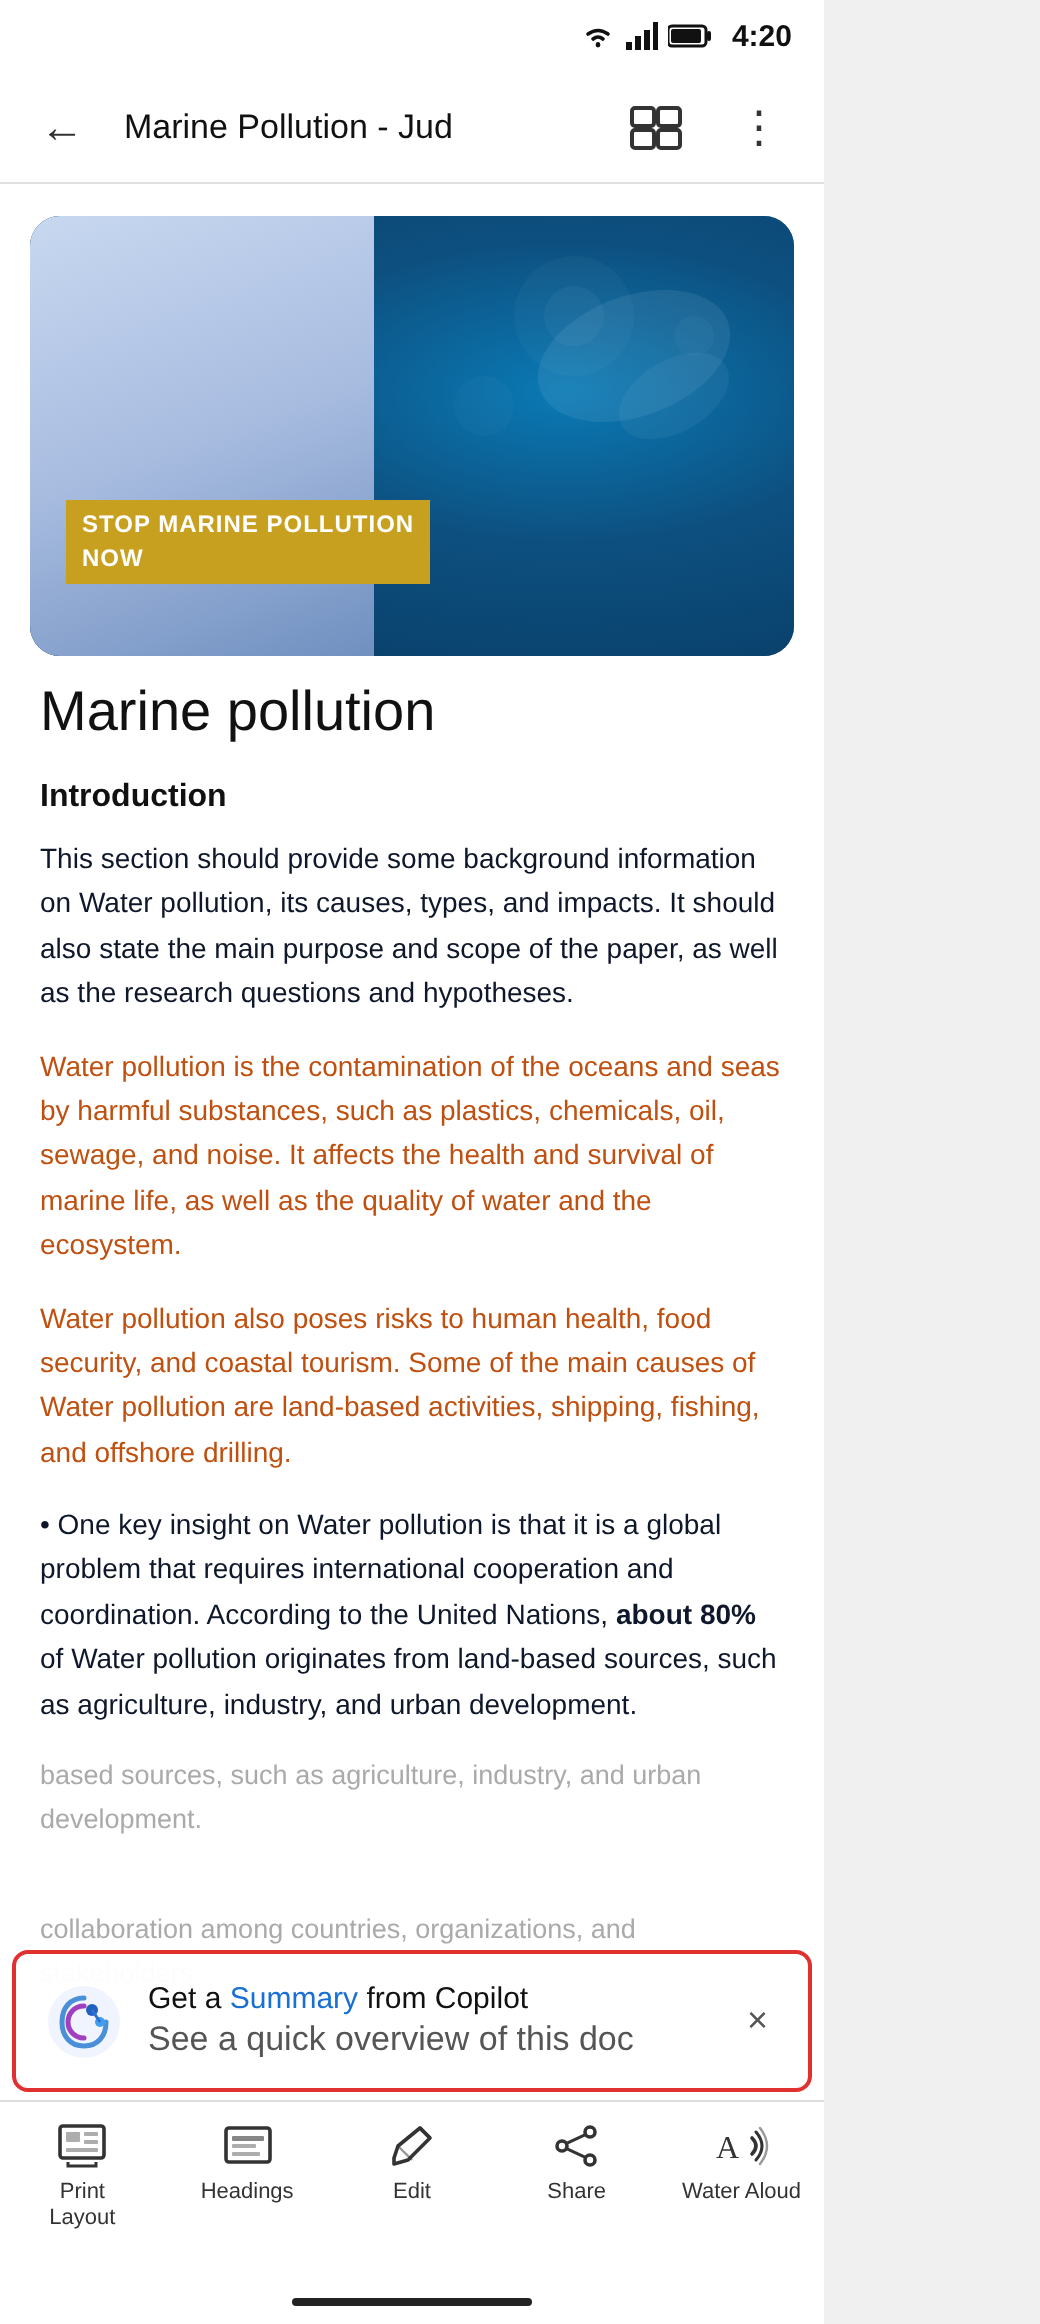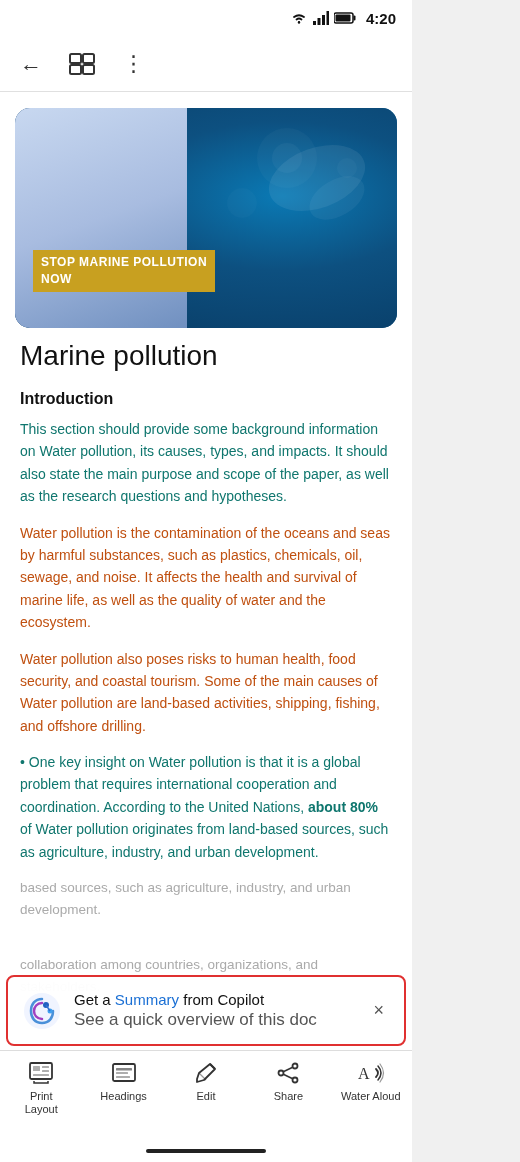"Marine Pollution - Jud" div.nav-title { html: none -> <div>Marine Pollution - Jud</div> }
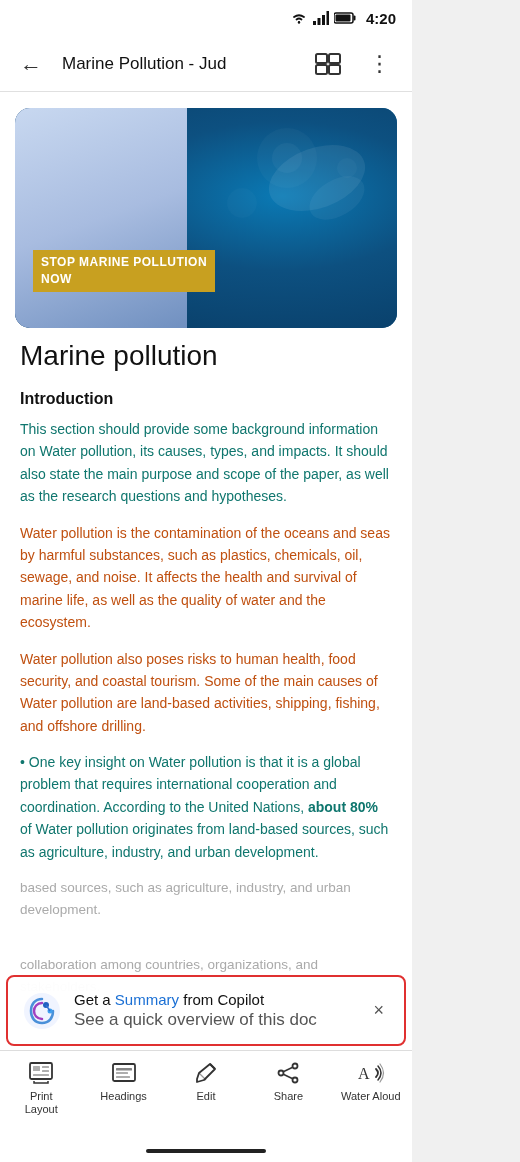"This section should provide some" .doc-paragraph { color: #0f766e -> #0f172a }
